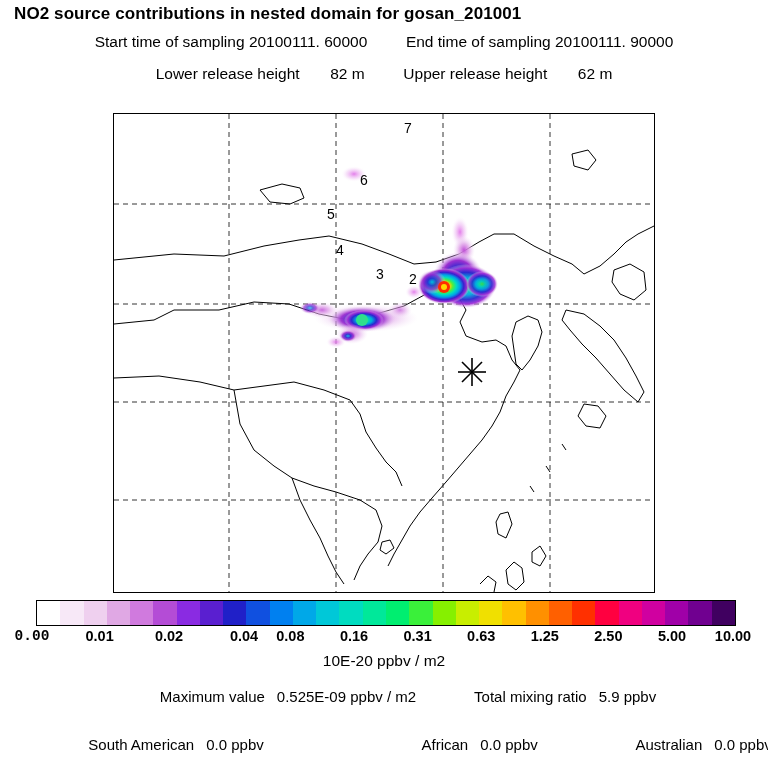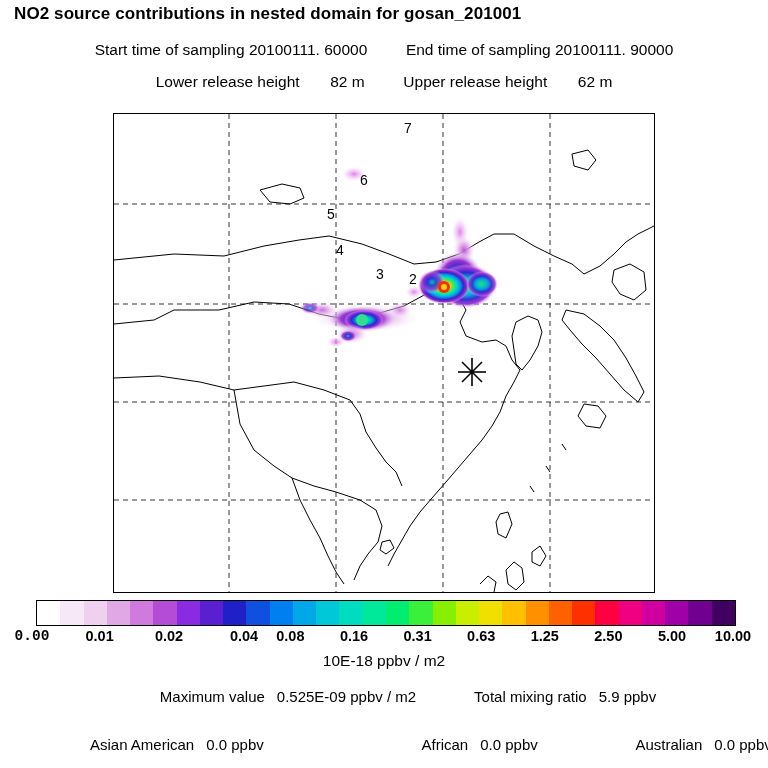"Start time of sampling" .hdr-seg { margin-top: 8px -> none }
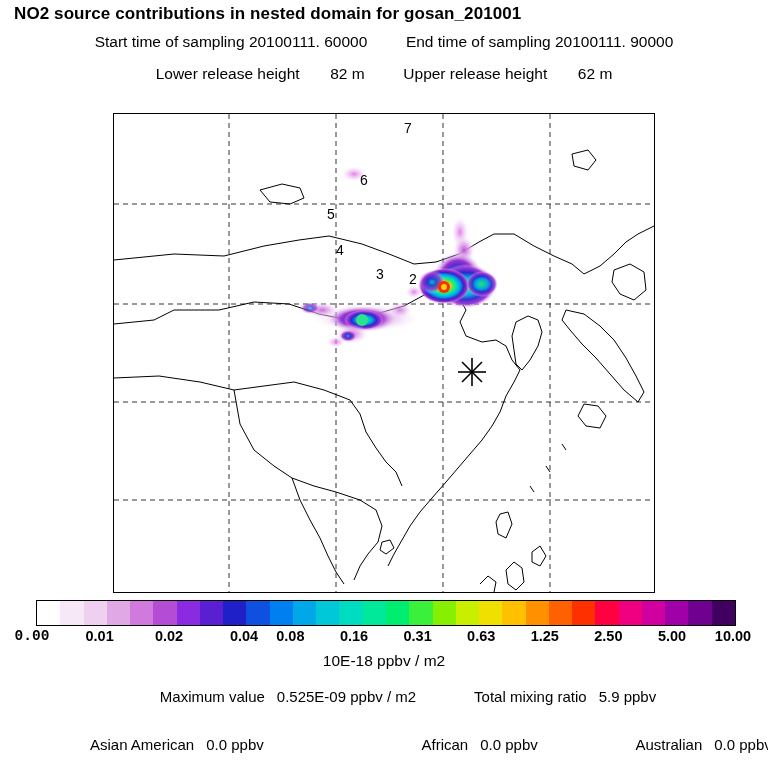"10E-18 ppbv / m2" div.cbar-unit { text: 10E-18 -> 10E-20 }
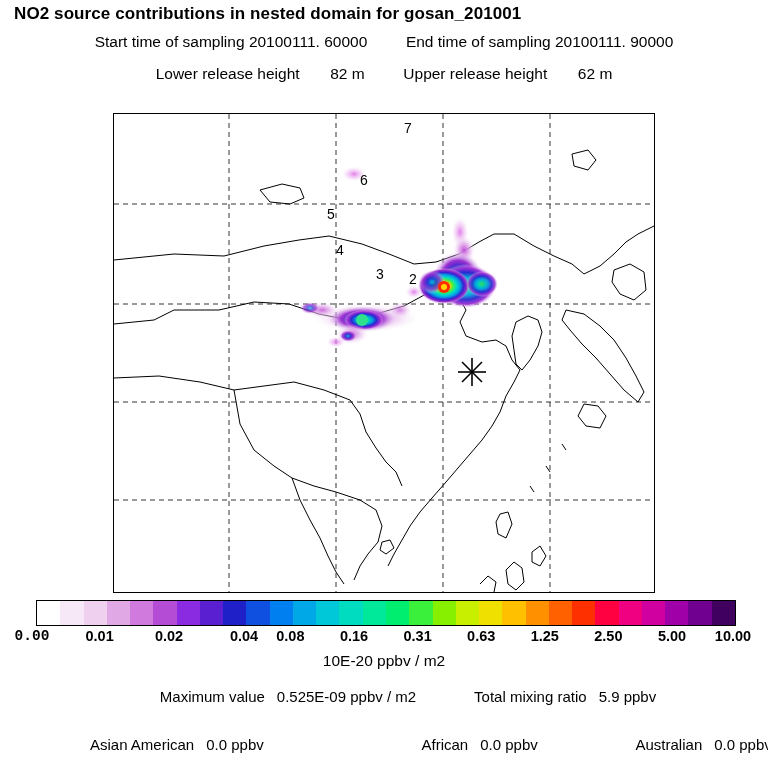"Asian American" td.lbl-r { text: Asian -> South }
